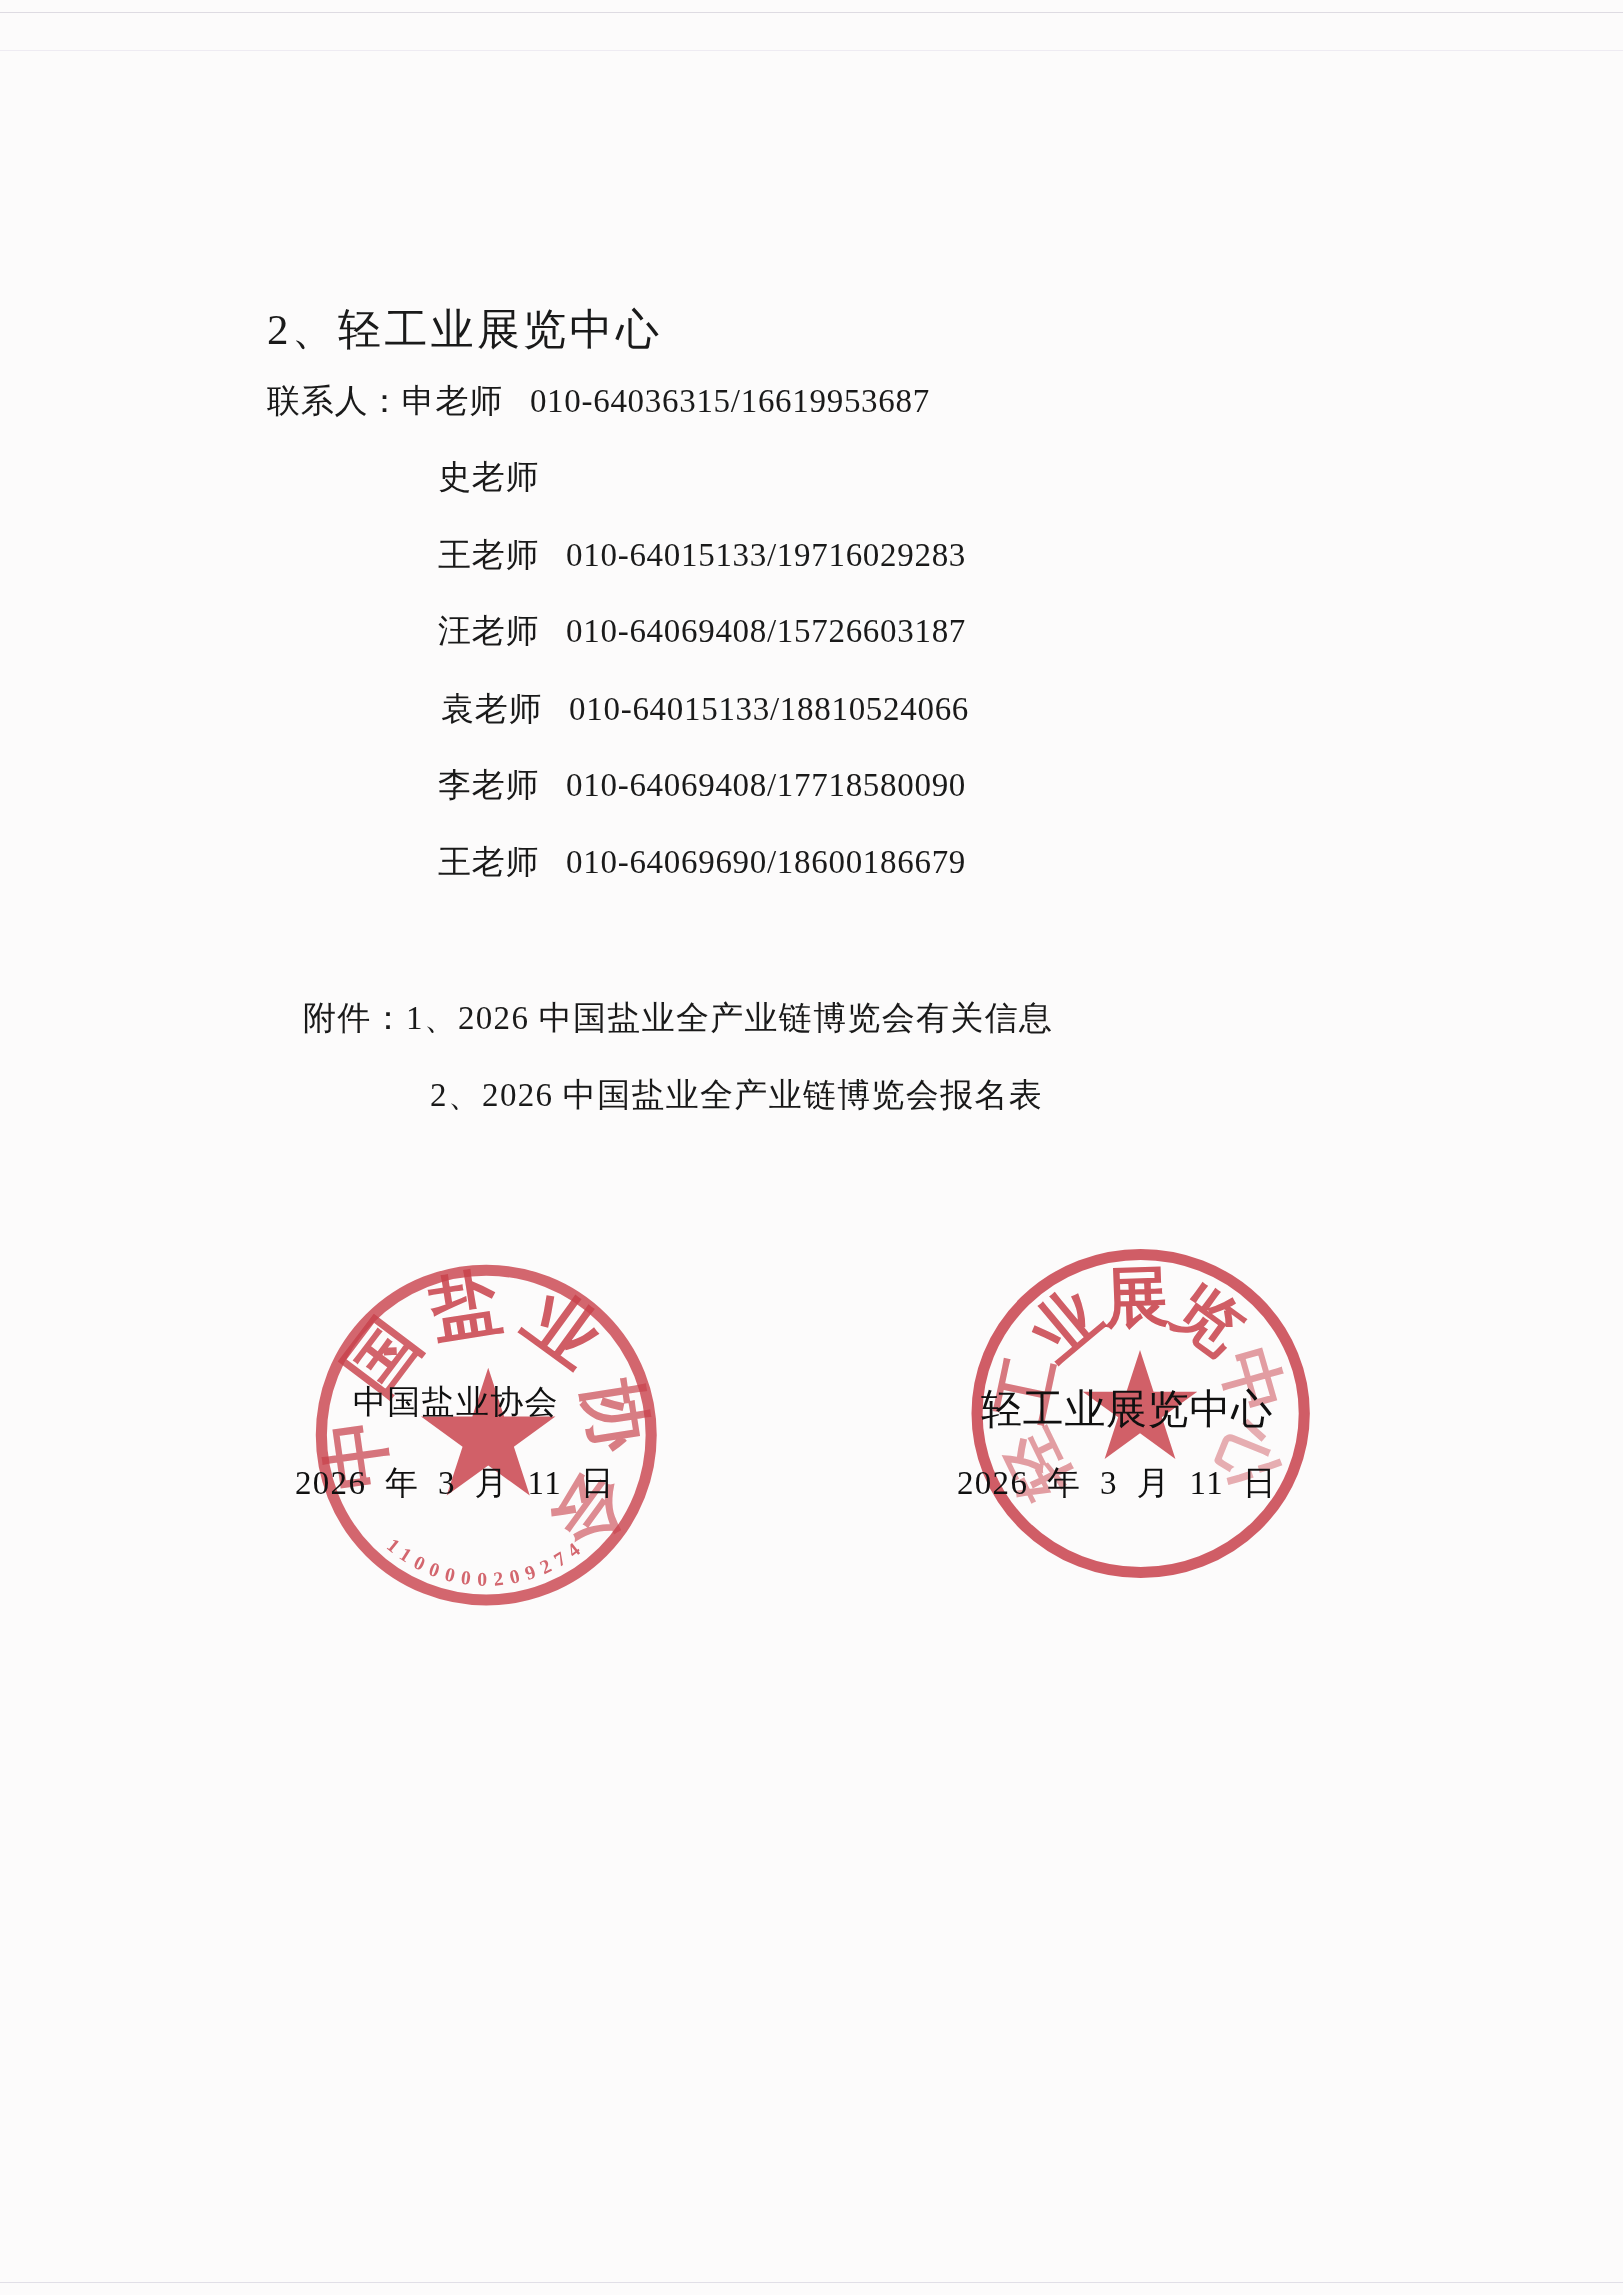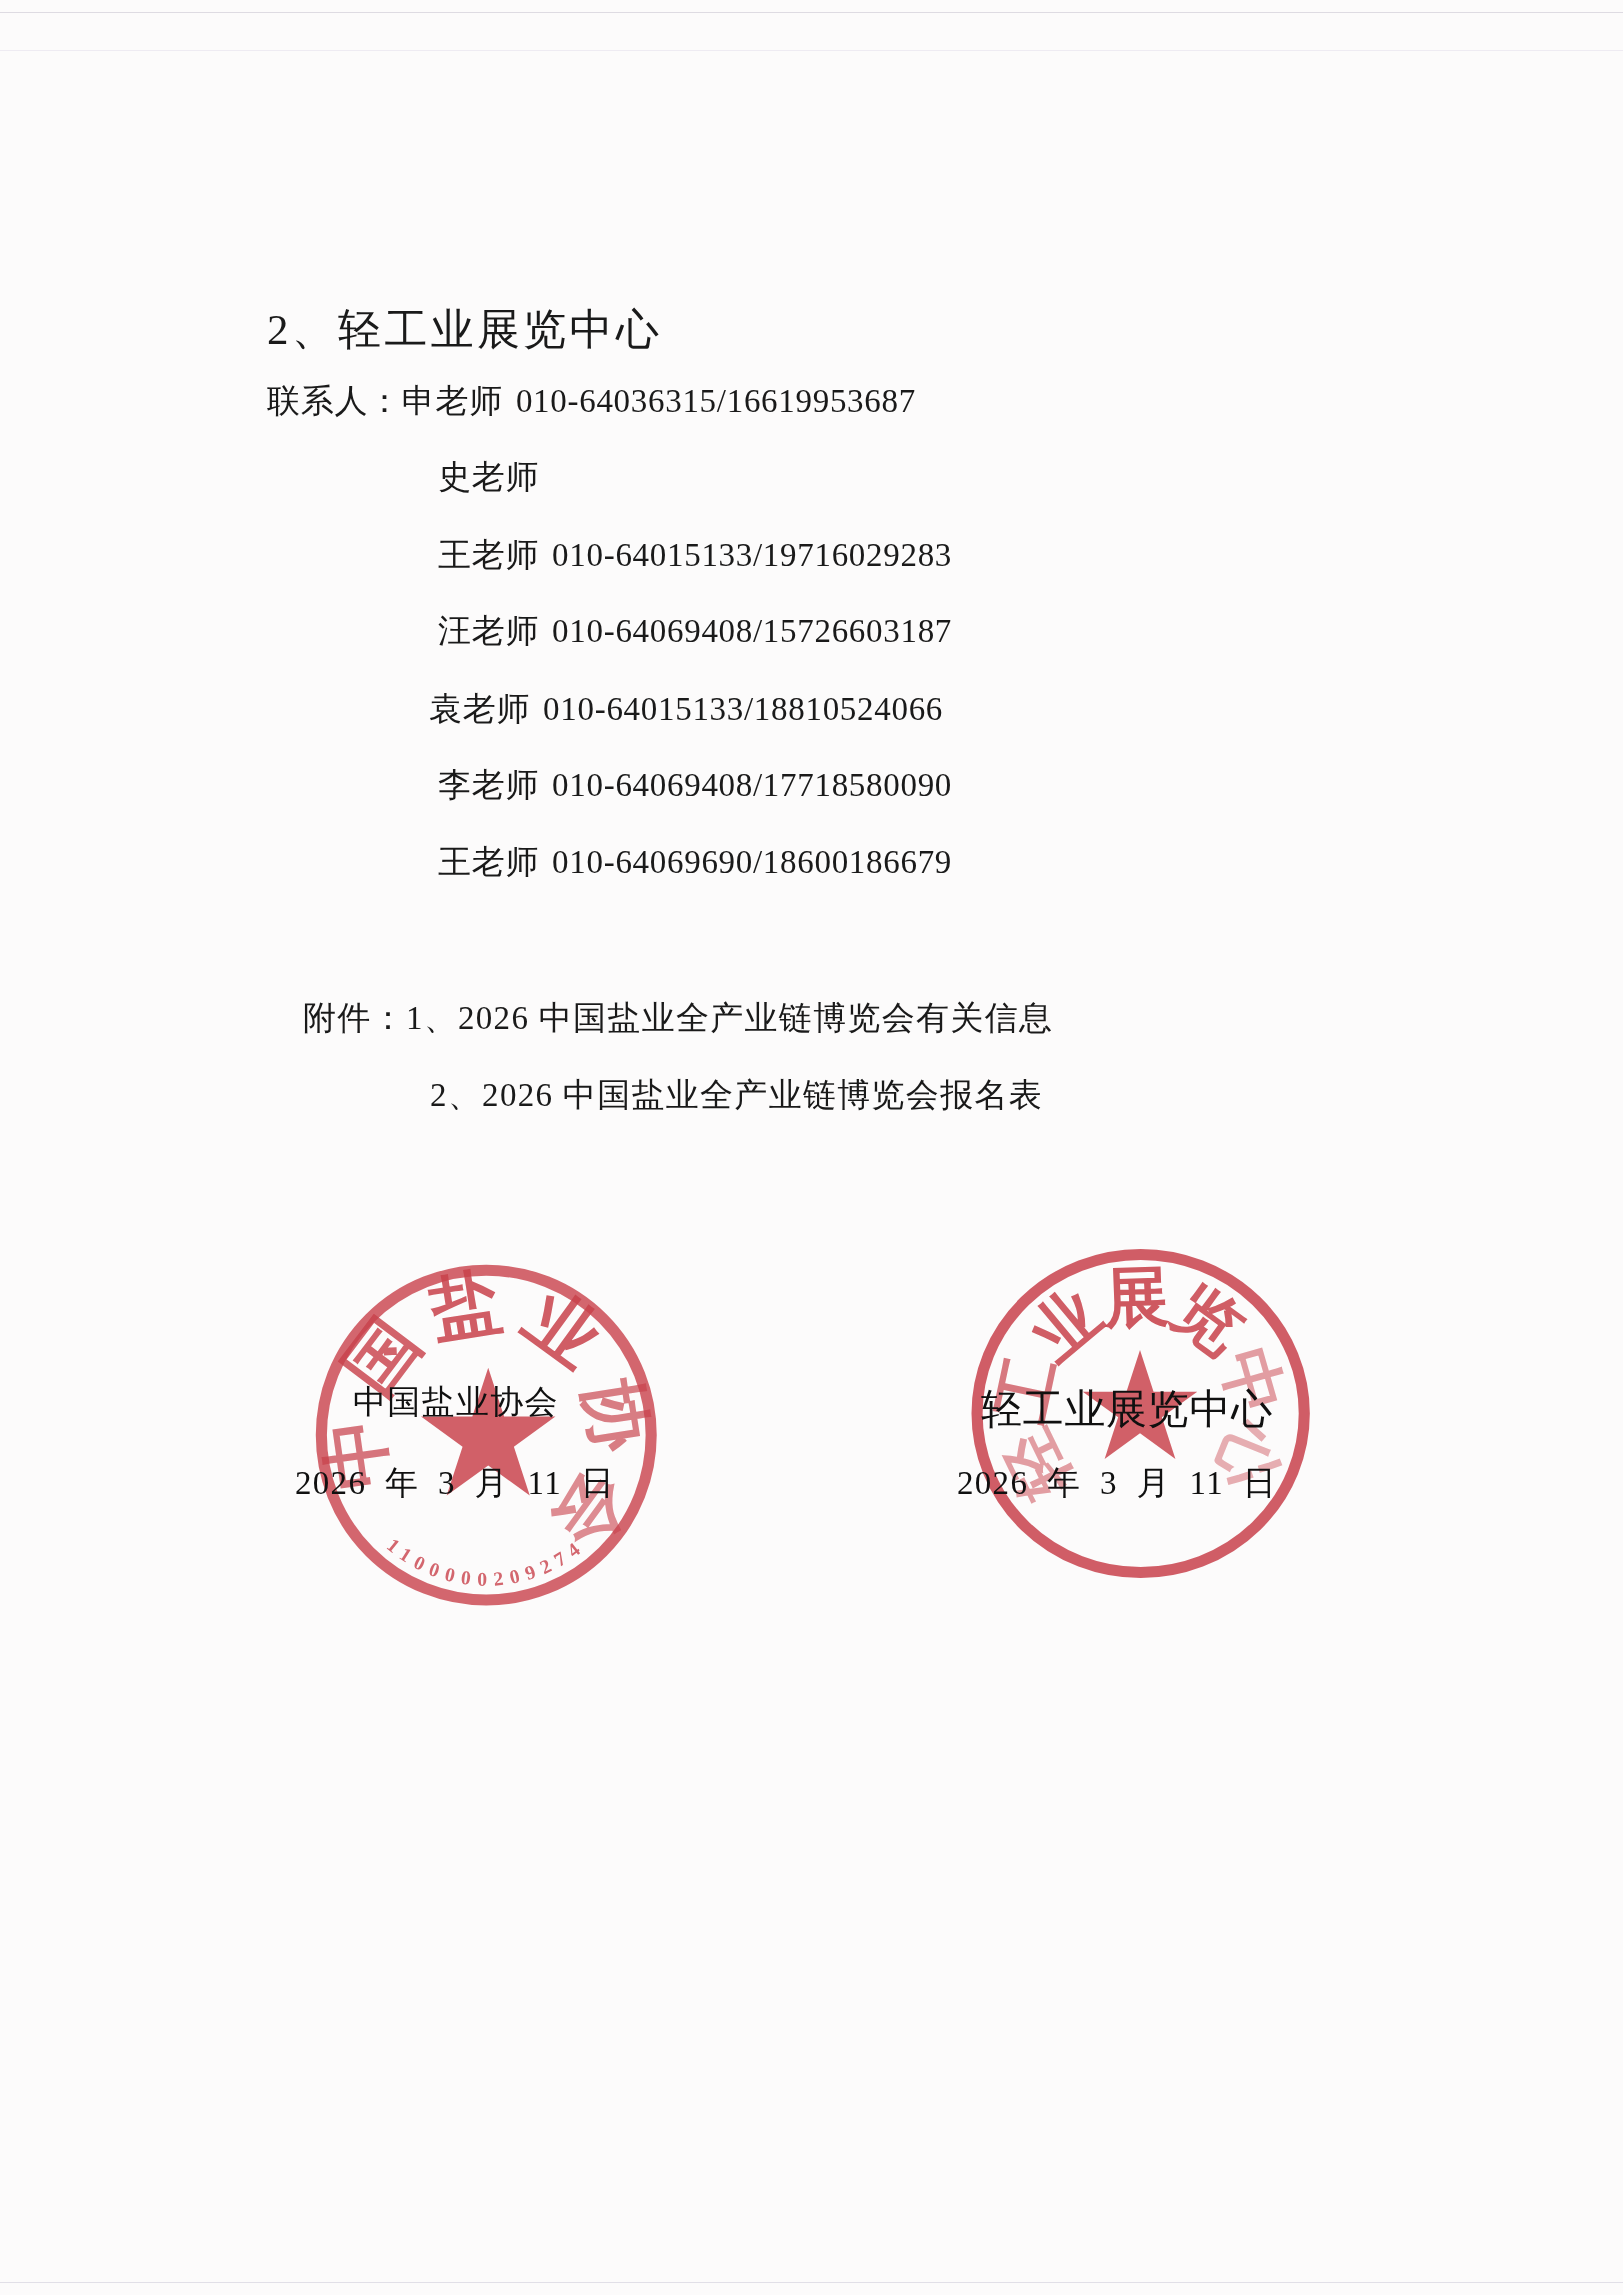"010-64036315/16619953687" .phone { margin-left: 13px -> 27px }
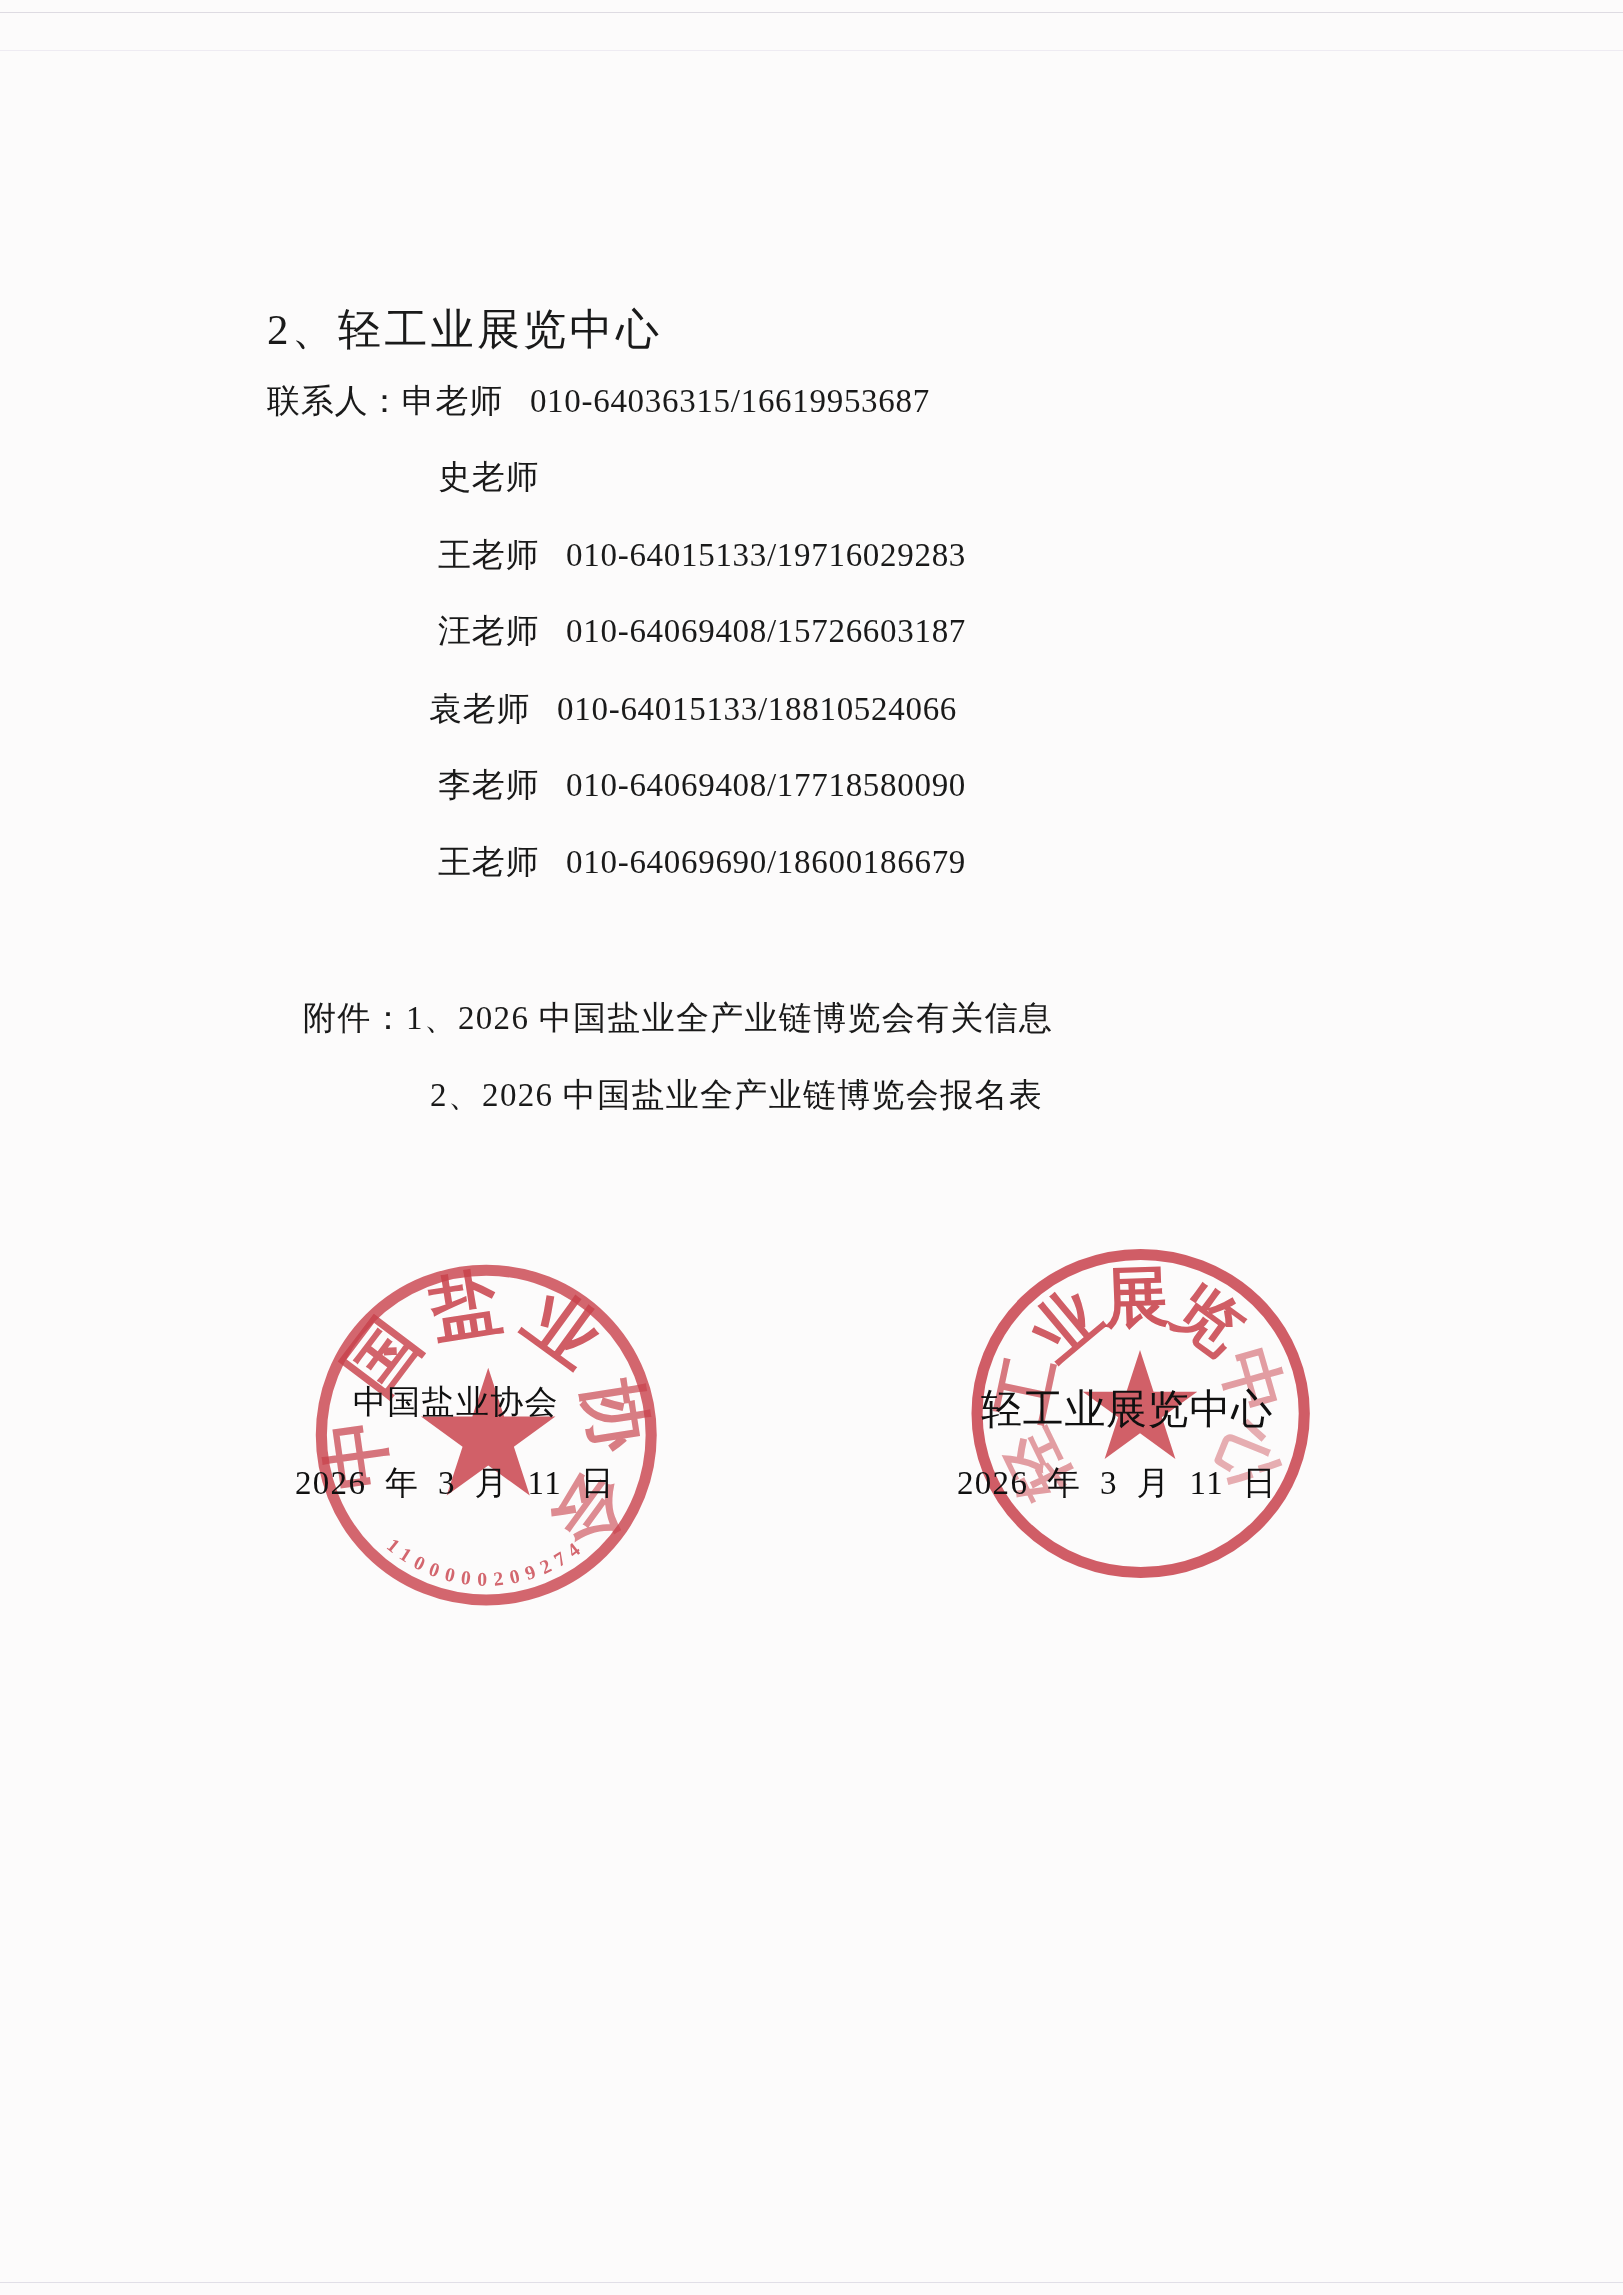"袁老师" div.t { left: 258px -> 270px }
